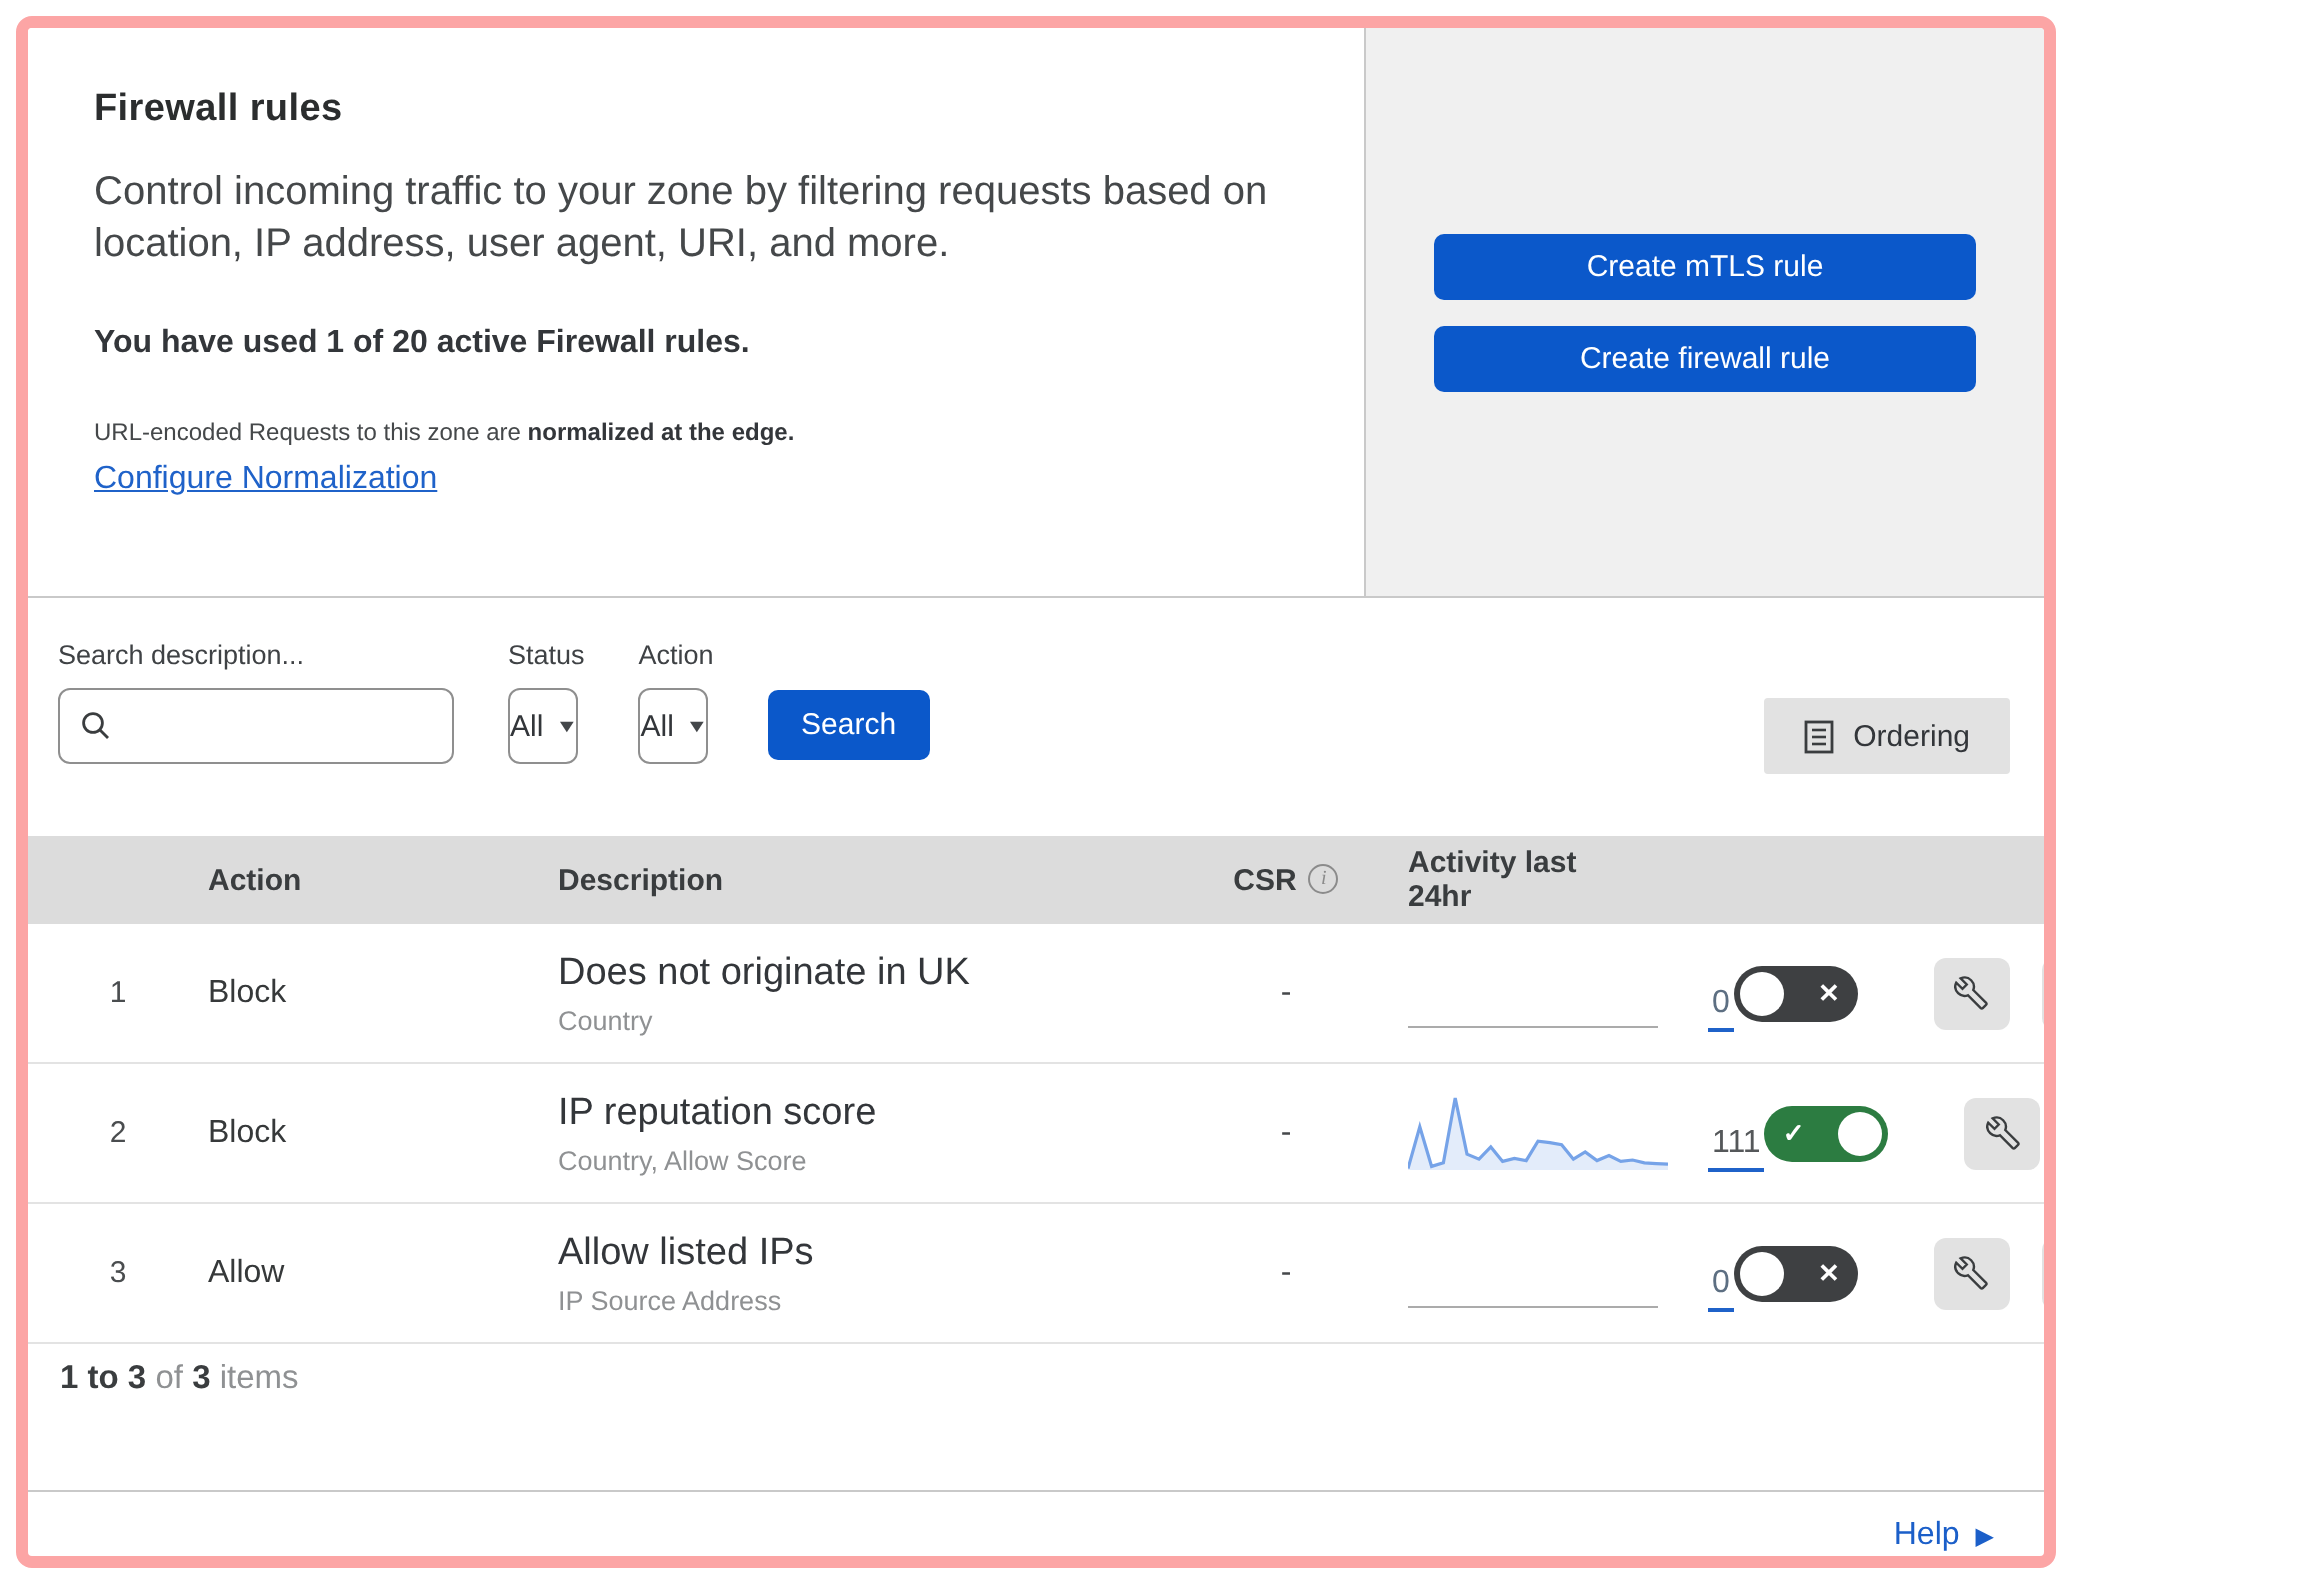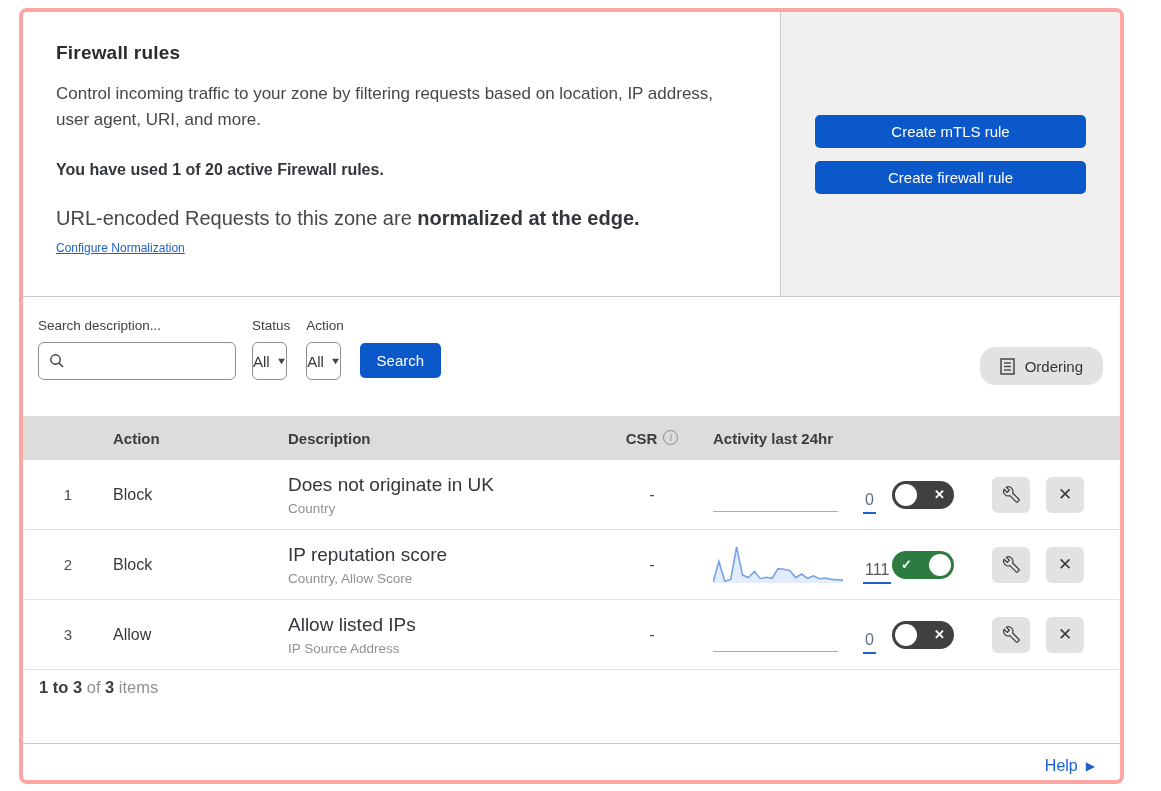"Firewall rules" .card { border: 4px solid #fca5a5 -> 6px solid #fca5a5; left: 19px -> 8px; width: 1105px -> 1020px }
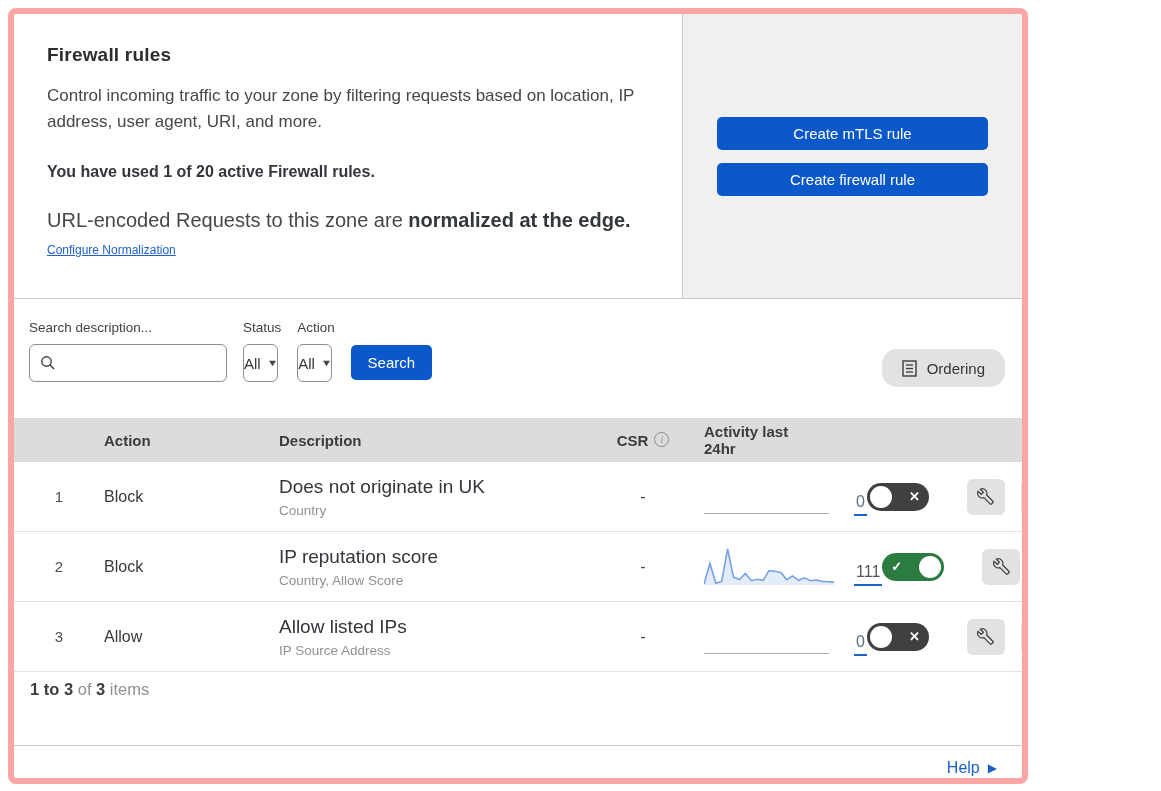"Control incoming traffic to your" .desc { font-size: 17px -> 20px }
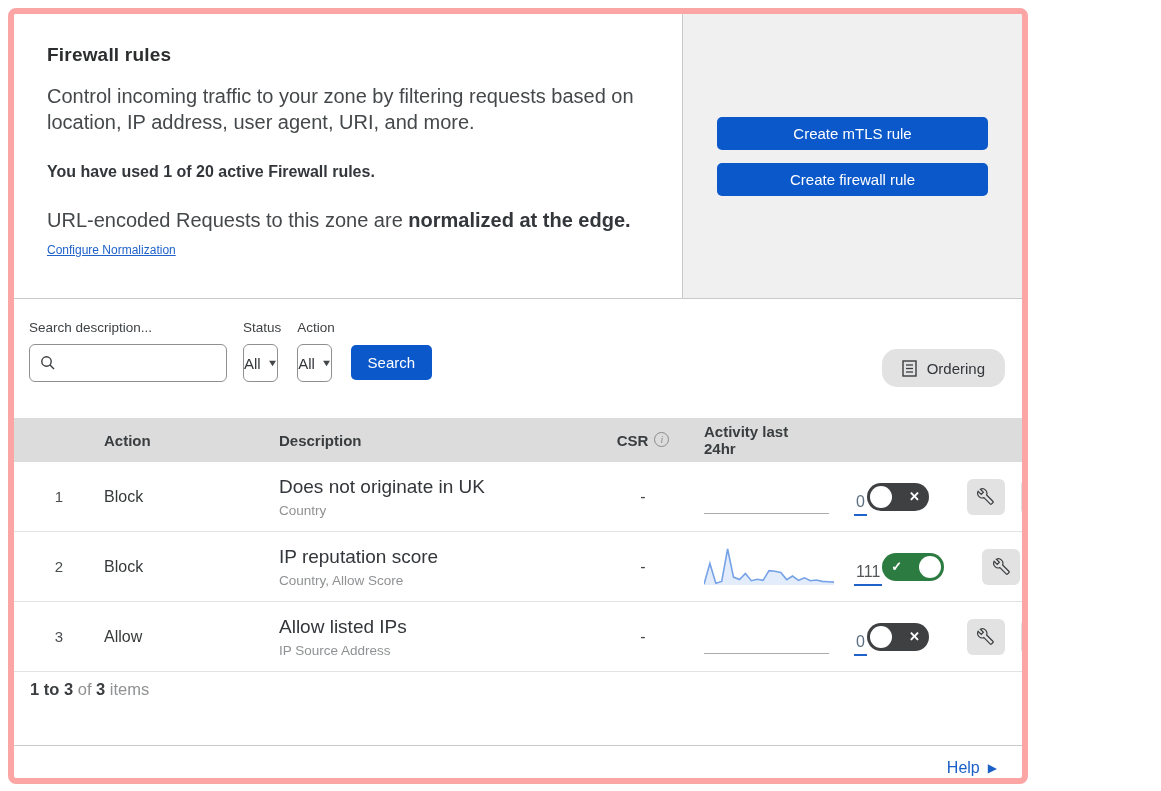"URL-encoded Requests to this zone" .norm { font-size: 20px -> 12px }
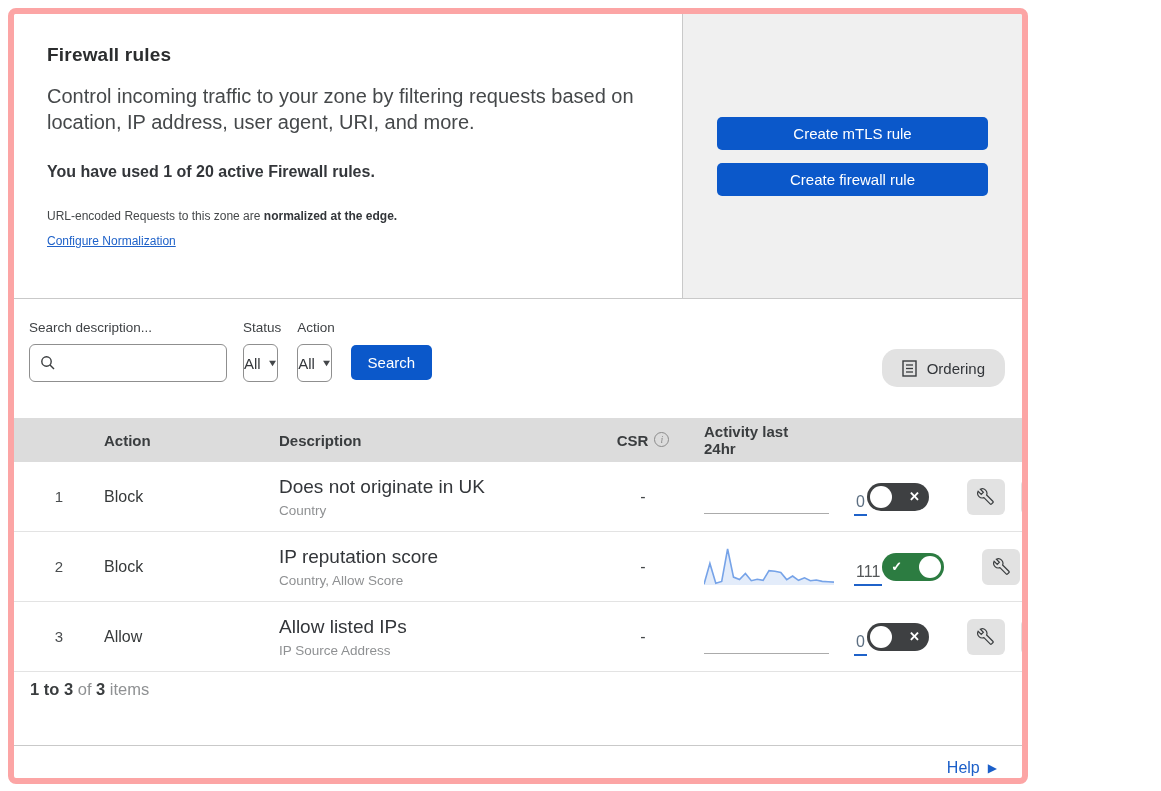"Configure Normalization" .link { font-size: 12px -> 16px }
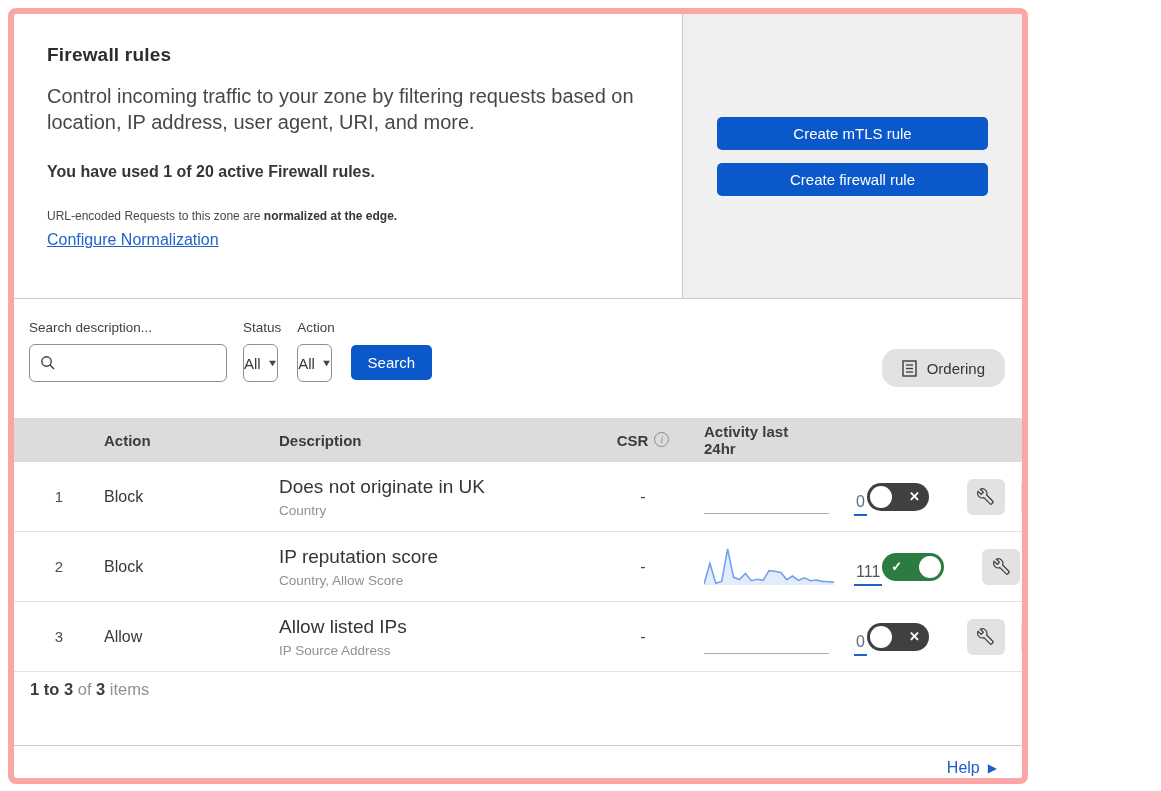"Search description..." .filter-left { gap: 16px -> 27px }
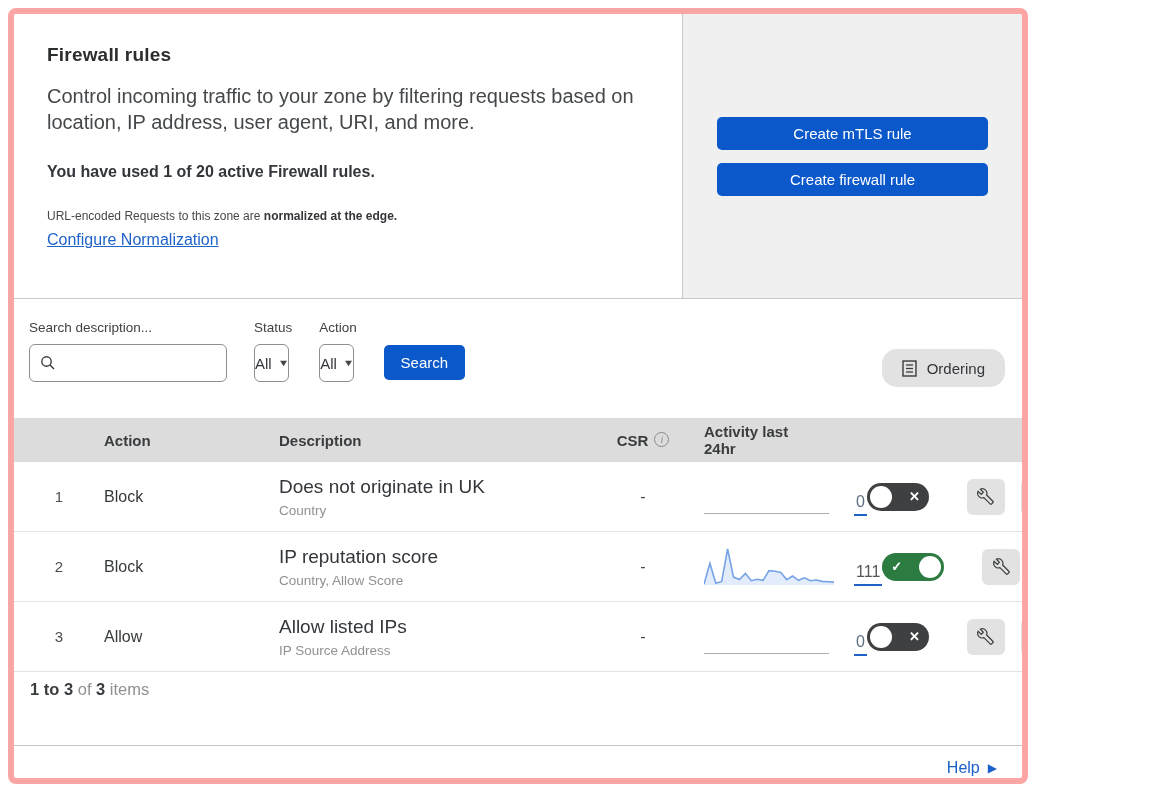"Ordering" .btn-ordering { border-radius: 15px -> 2px }
